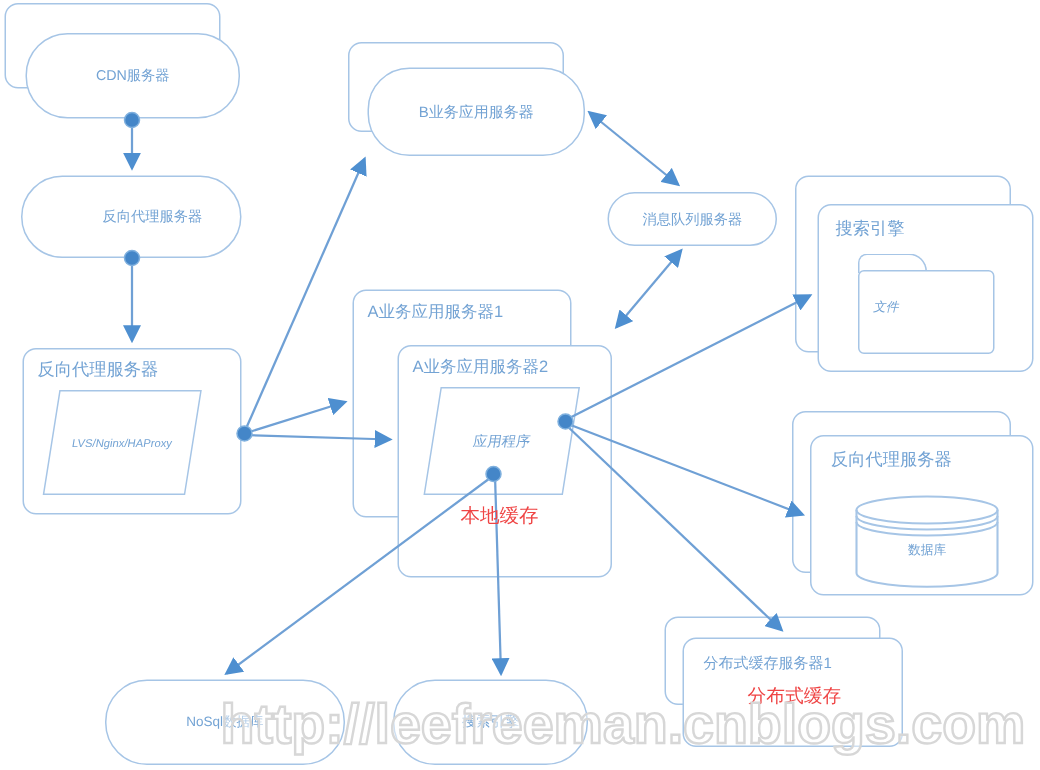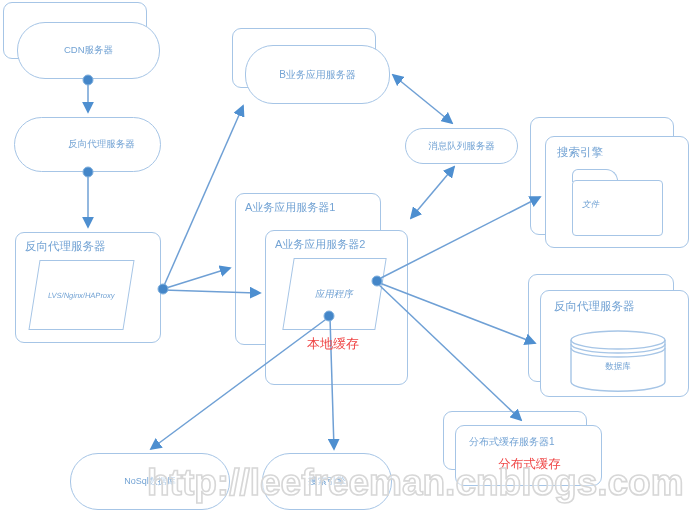"分布式缓存服务器1" div.box { height: 61px -> 73px }
